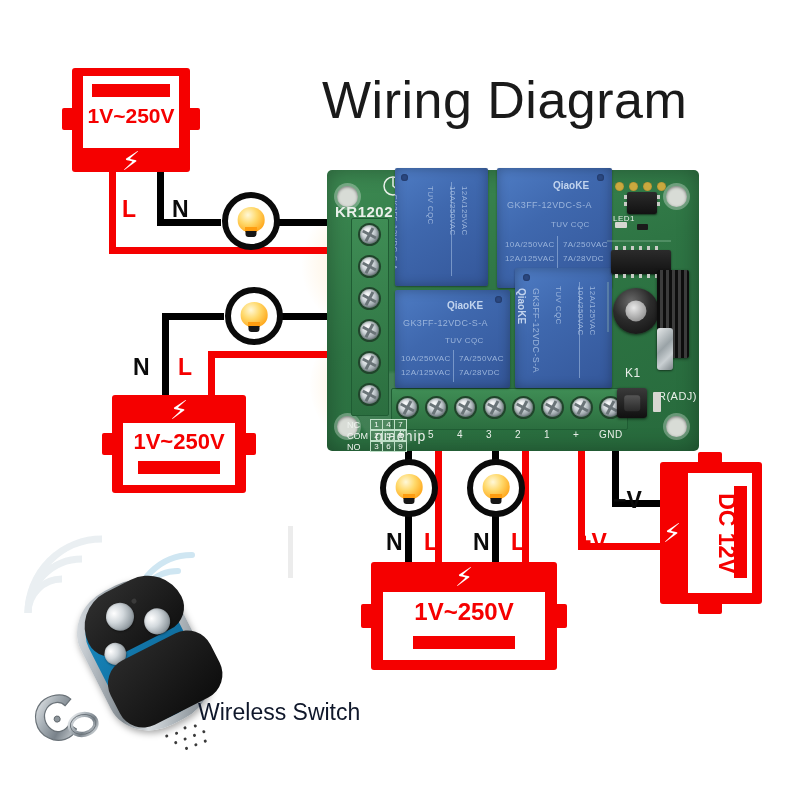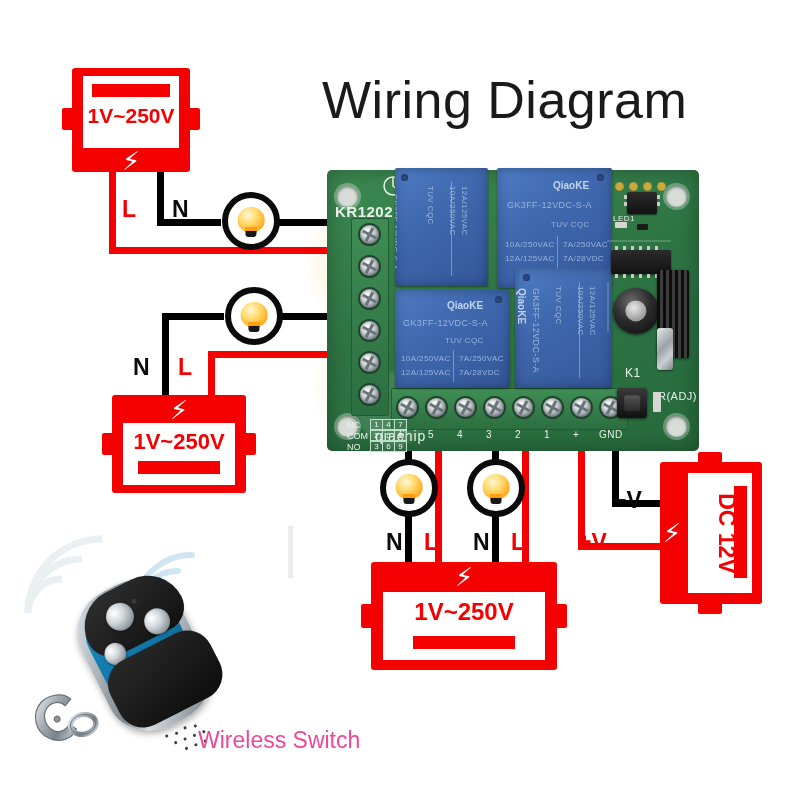"Wireless Switch" #wlabel { color: #ec4899 -> #0f172a; margin-top: 28px -> none }
